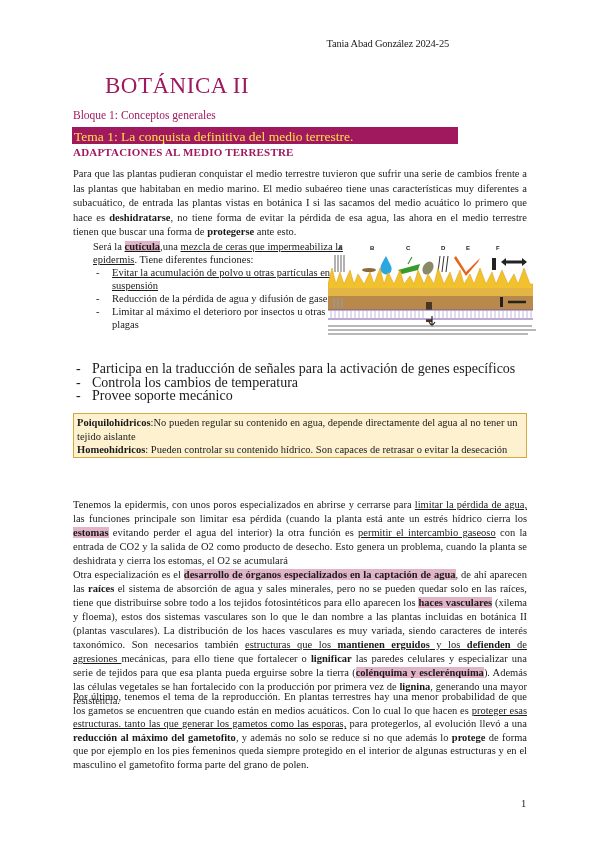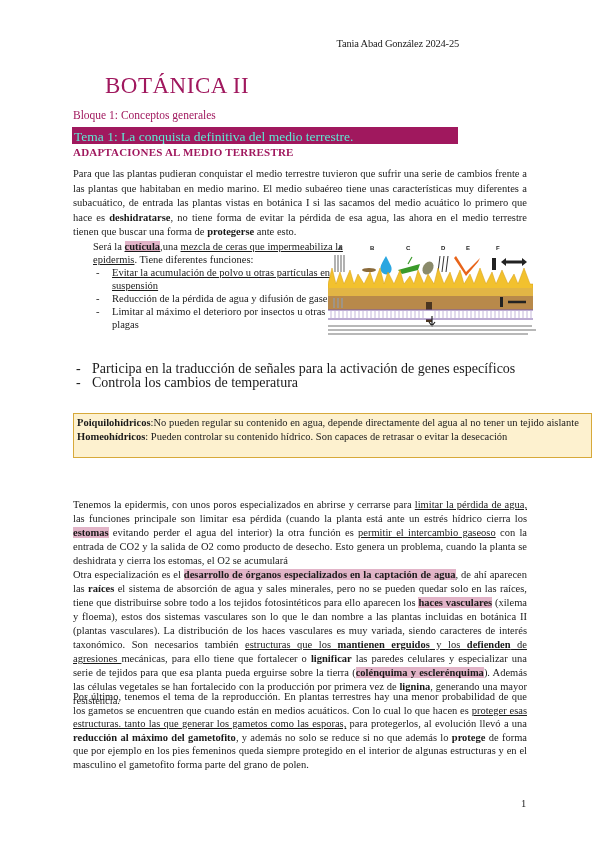"Tania Abad González 2024-25" .header-right { right: 141px -> 151px }
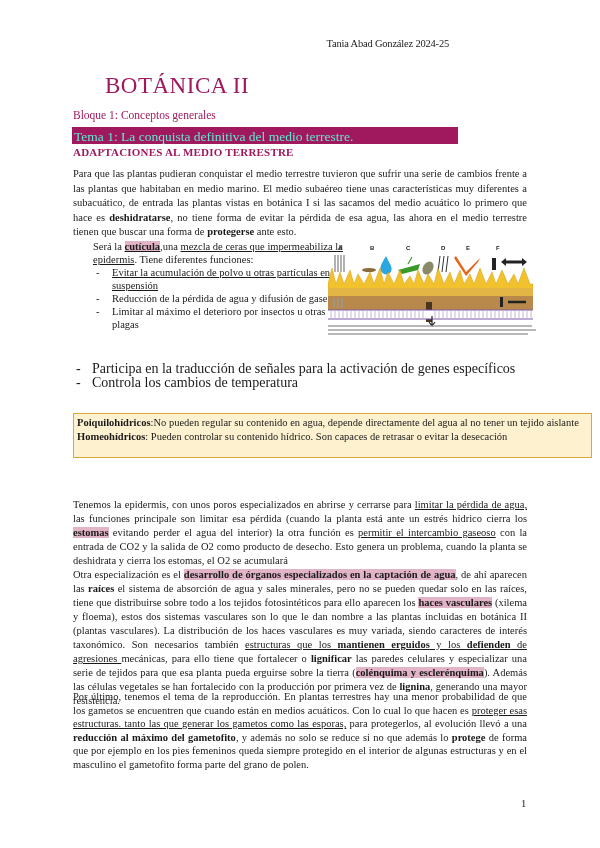"Tema 1: La conquista definitiva" .tema-bar span { color: #5eead4 -> #fde047 }
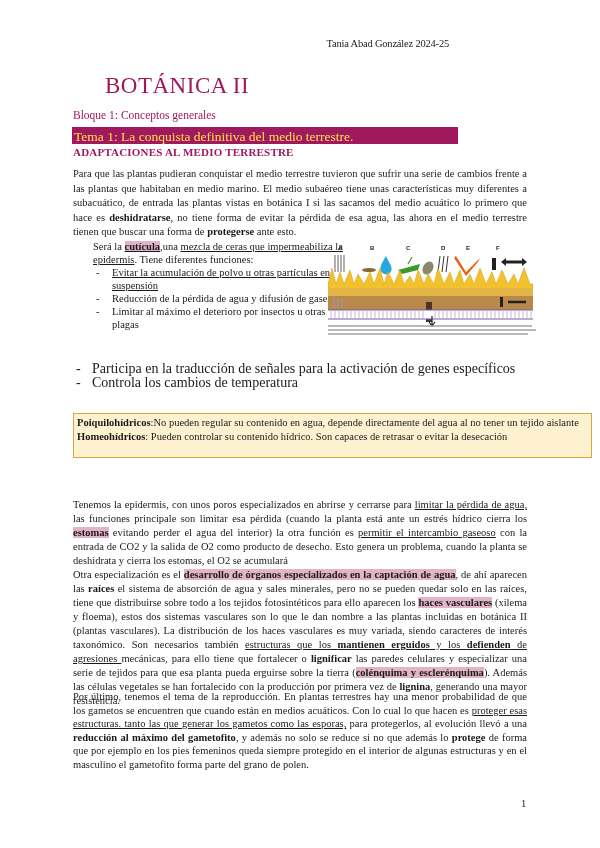"Provee soporte mecánico" li { html: none -> <li>Provee soporte mecánico</li> }
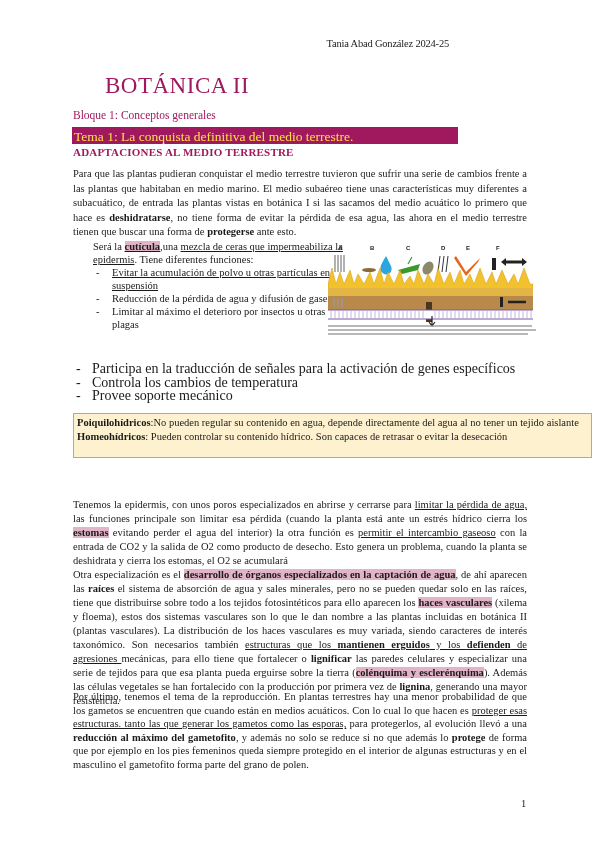"Poiquilohídricos:No pueden regular su" .box { width: 519px -> 454px }
